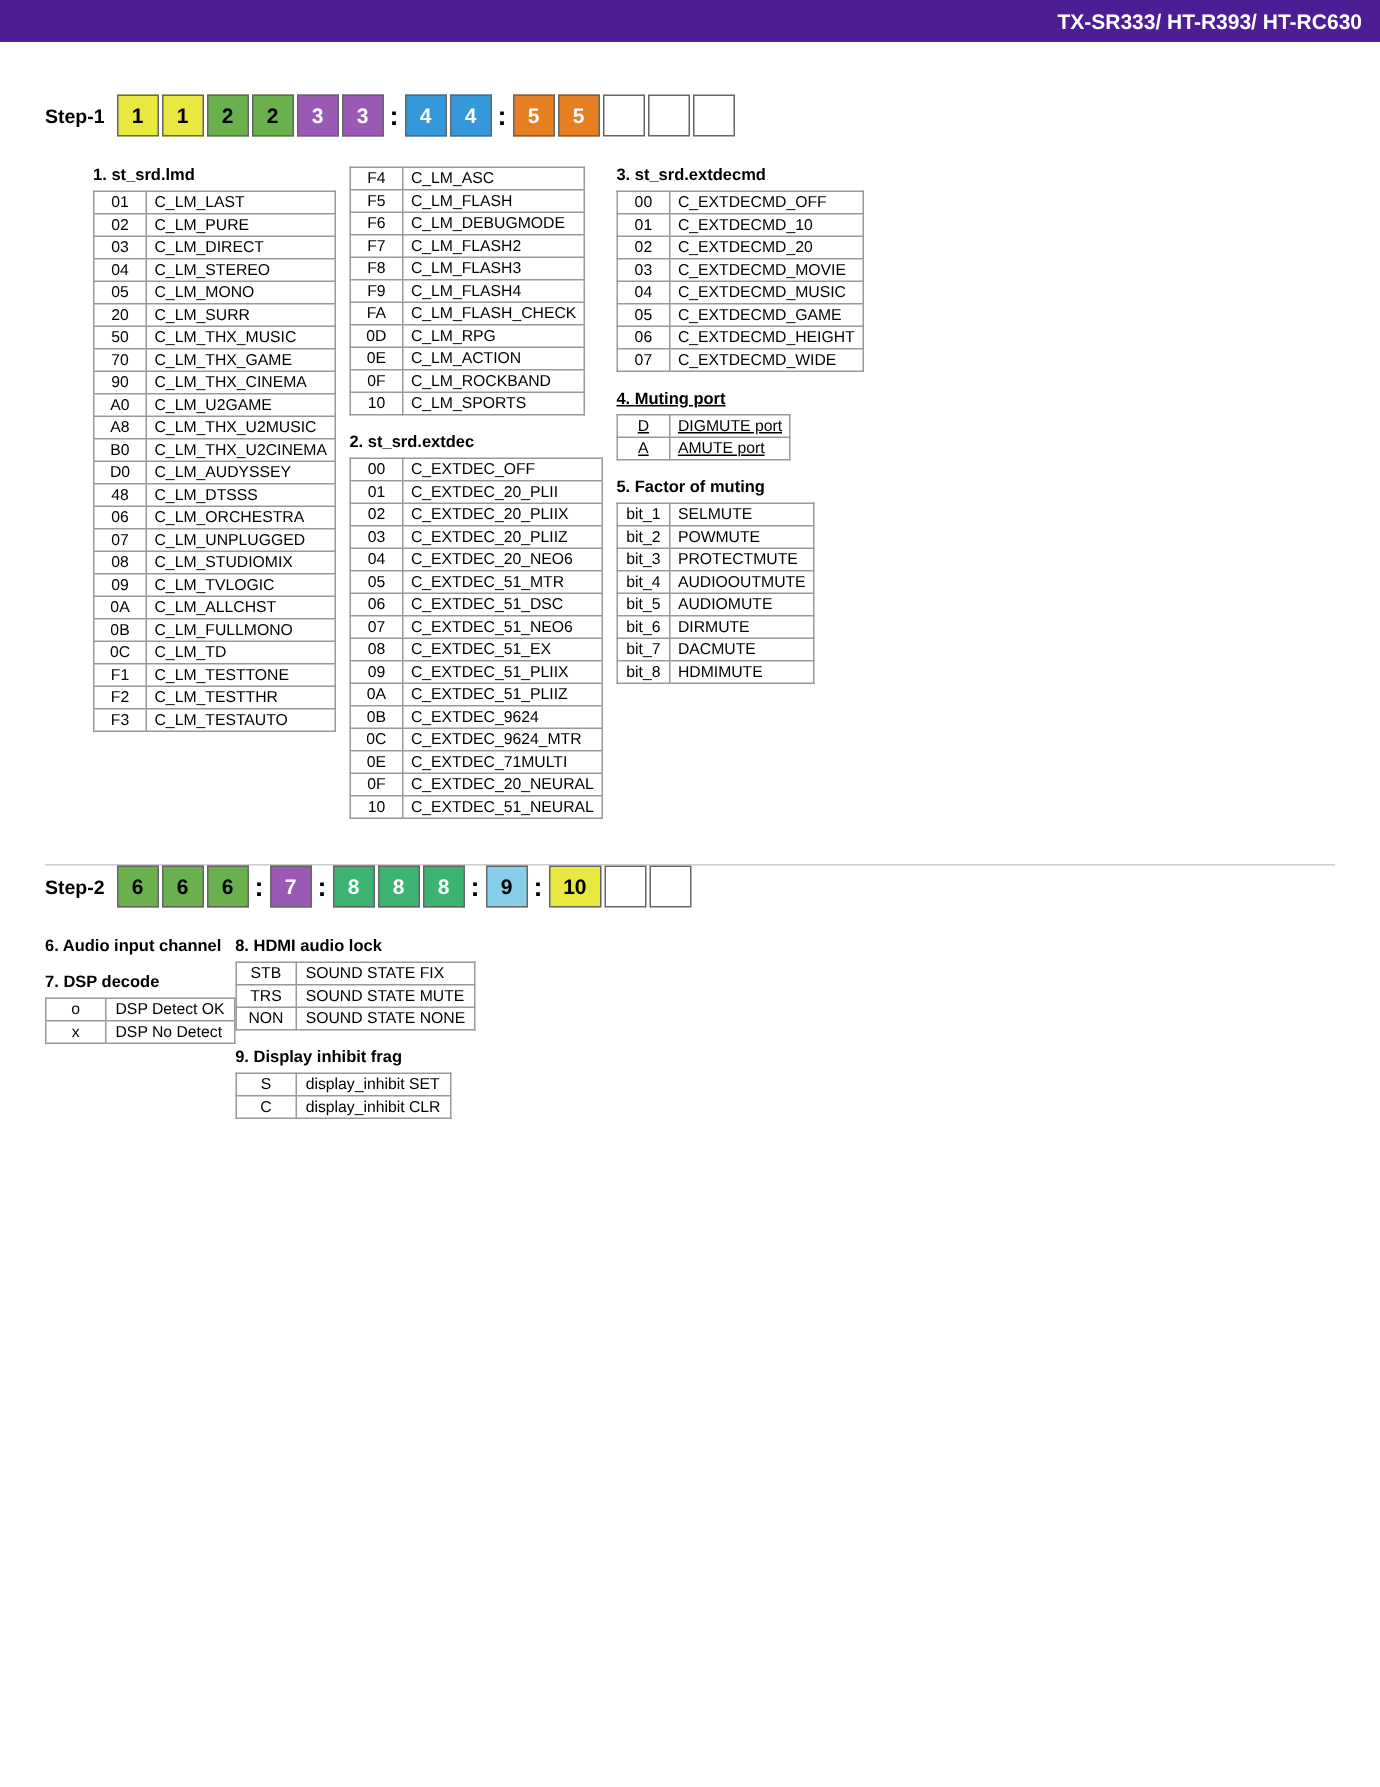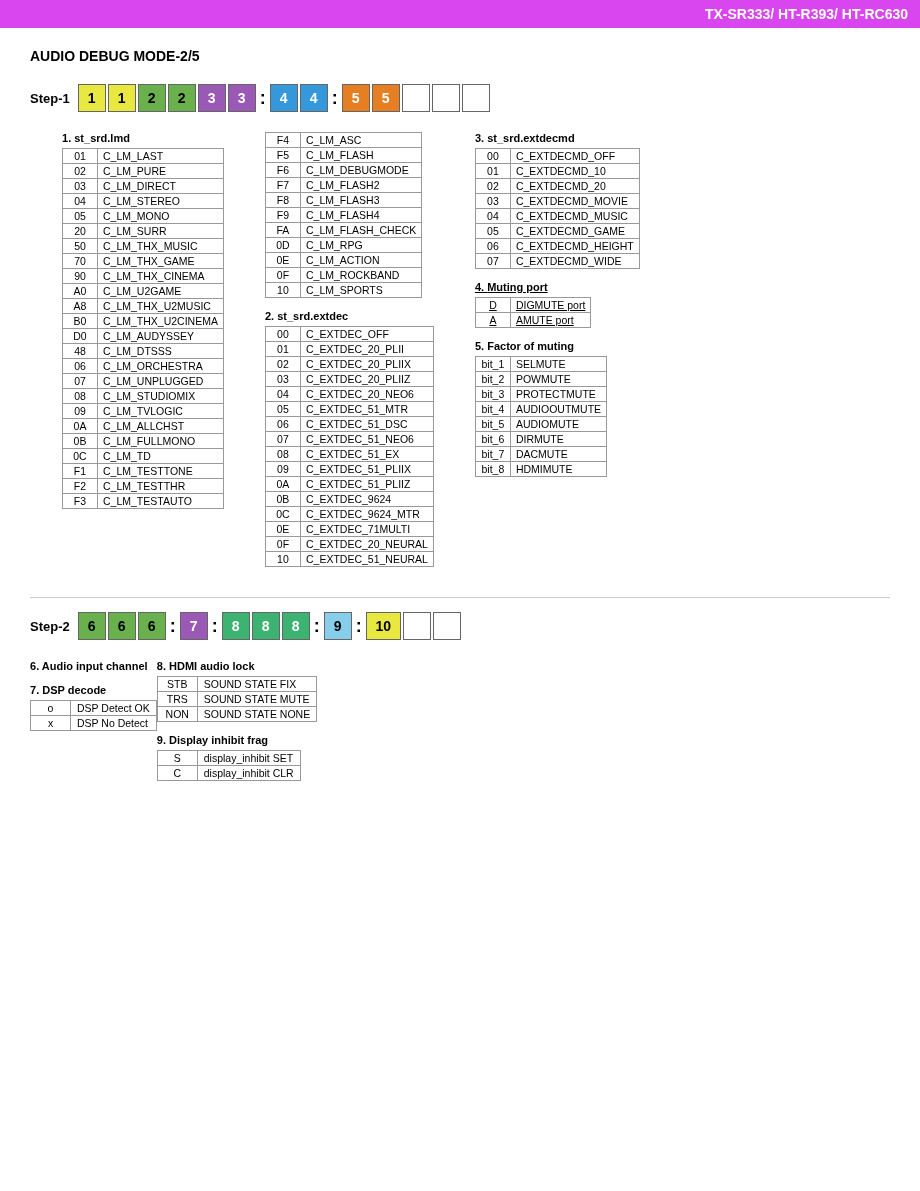"TX-SR333/ HT-R393/ HT-RC630" .header-bar { background: #d946ef -> #4c1d95 }
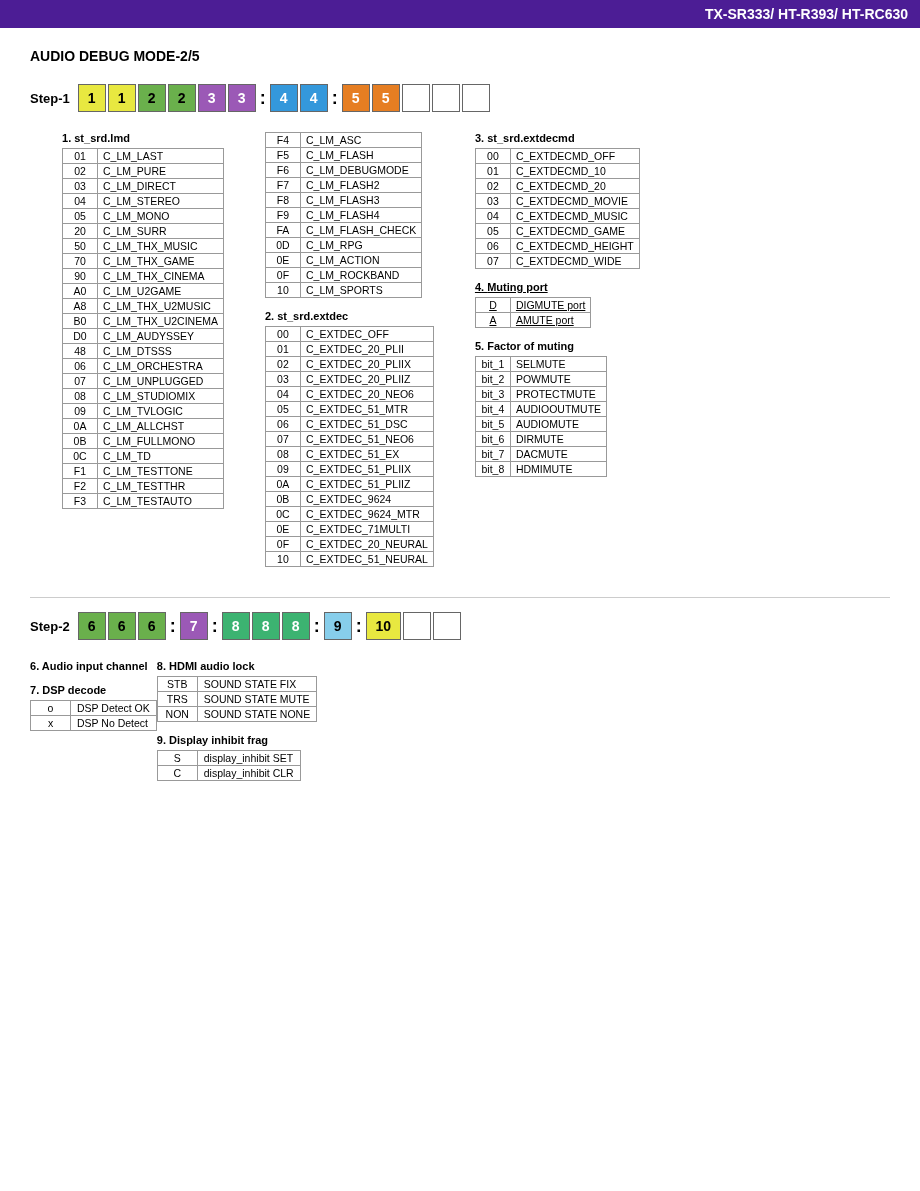"AUDIO DEBUG MODE-2/5" div.page-subtitle { html: <div>AUDIO DEBUG MODE-2/5</div> -> none }
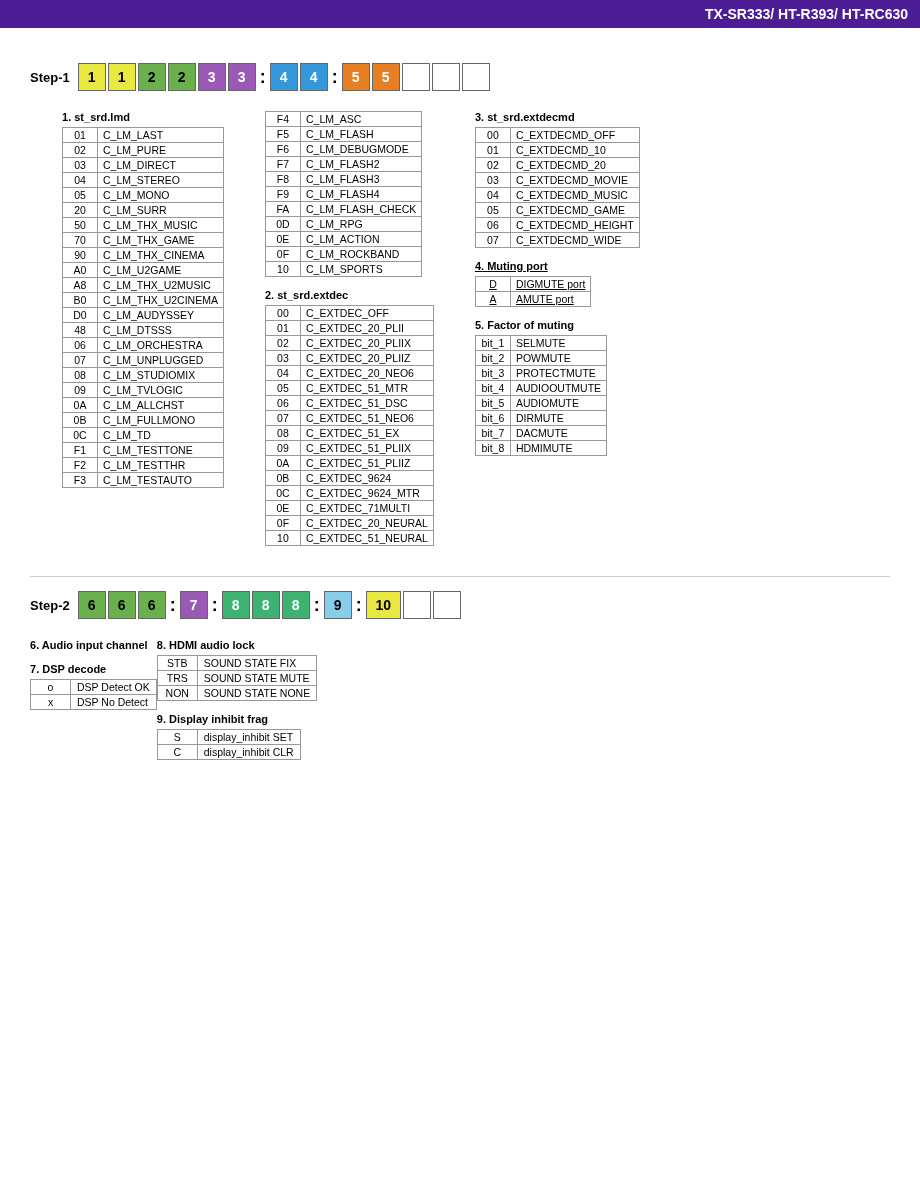"1. st_srd.lmd" div { gap: 41px -> 9px }
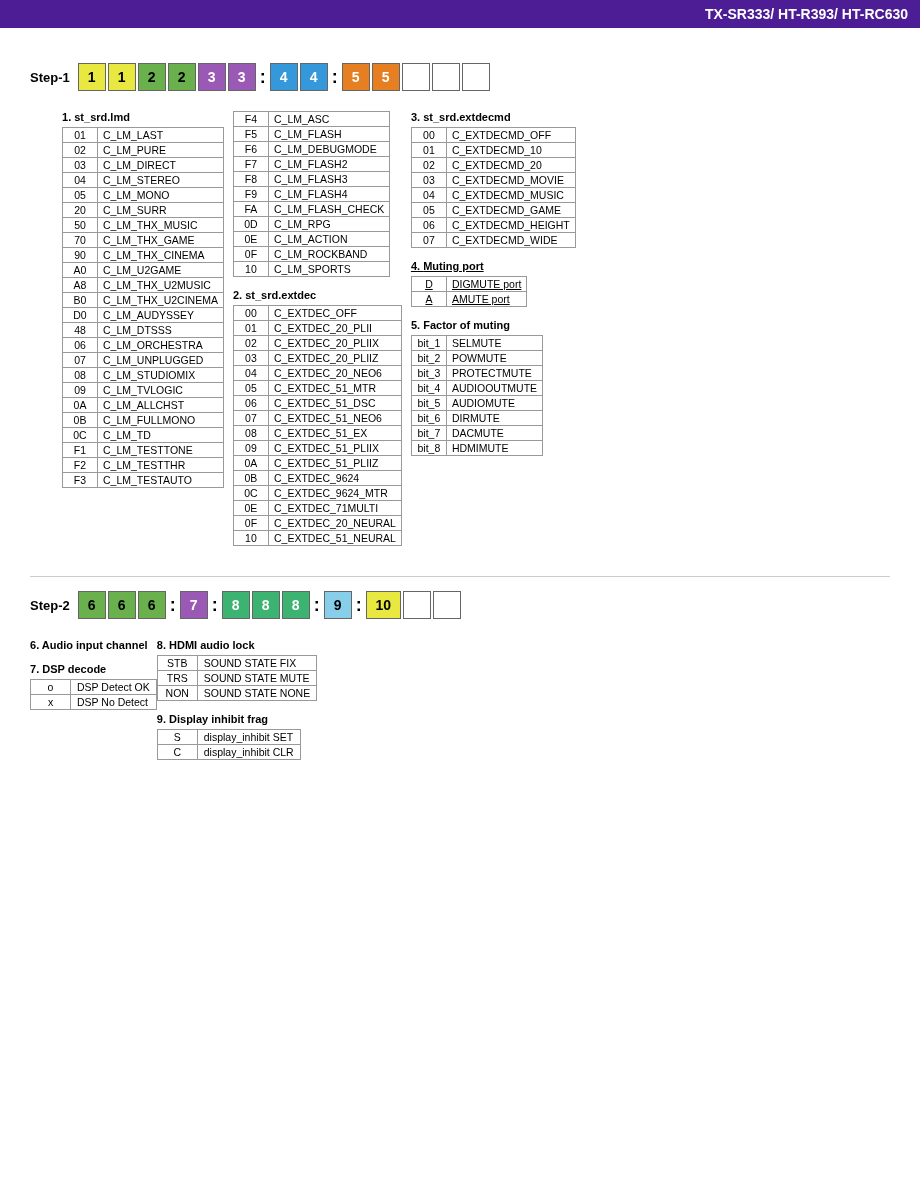"Step-2" .step2-area { padding-top: 14px -> 0 }
